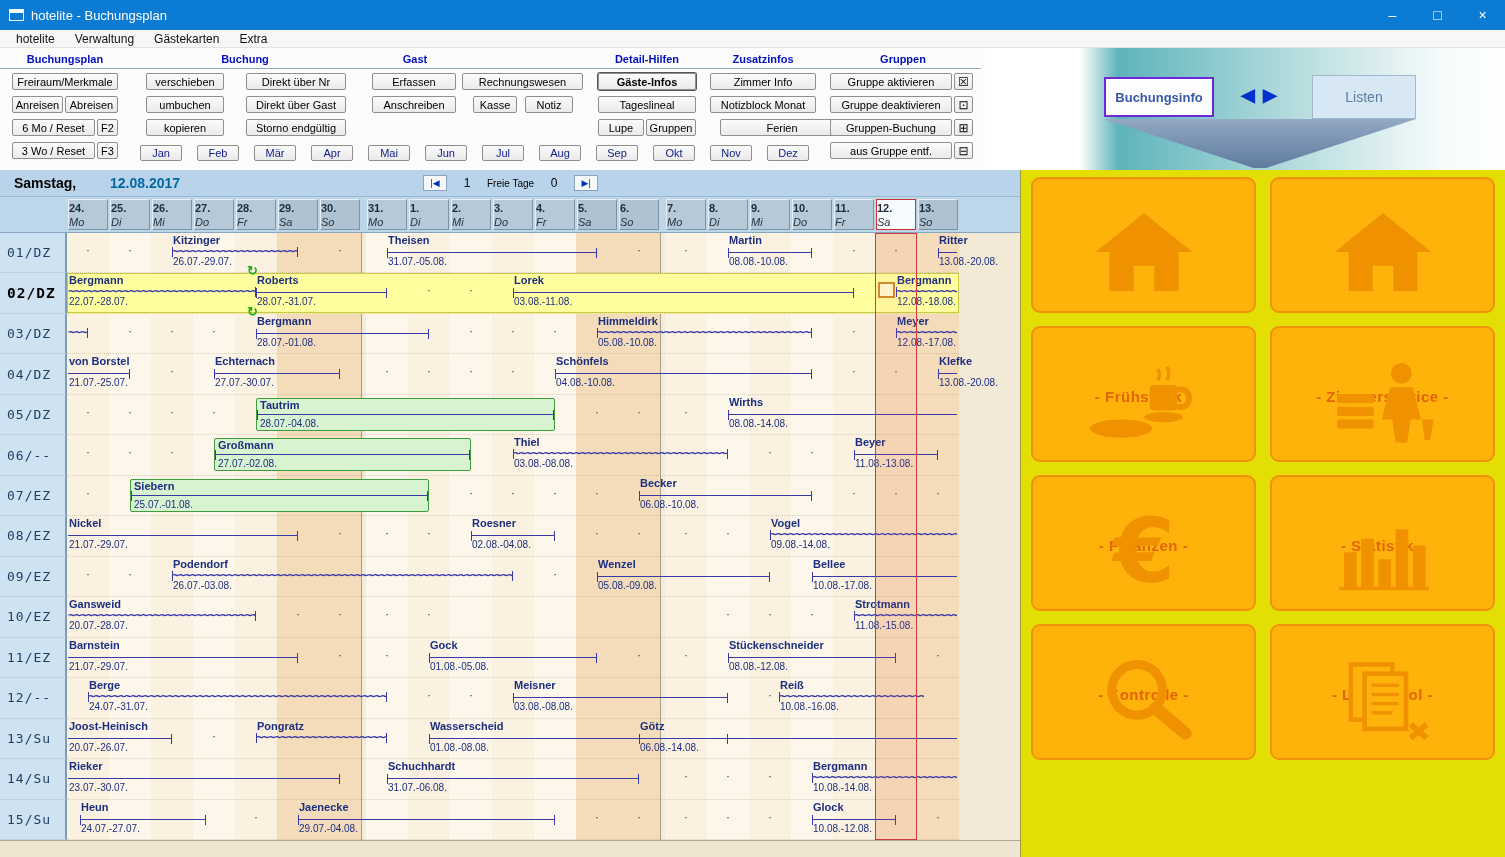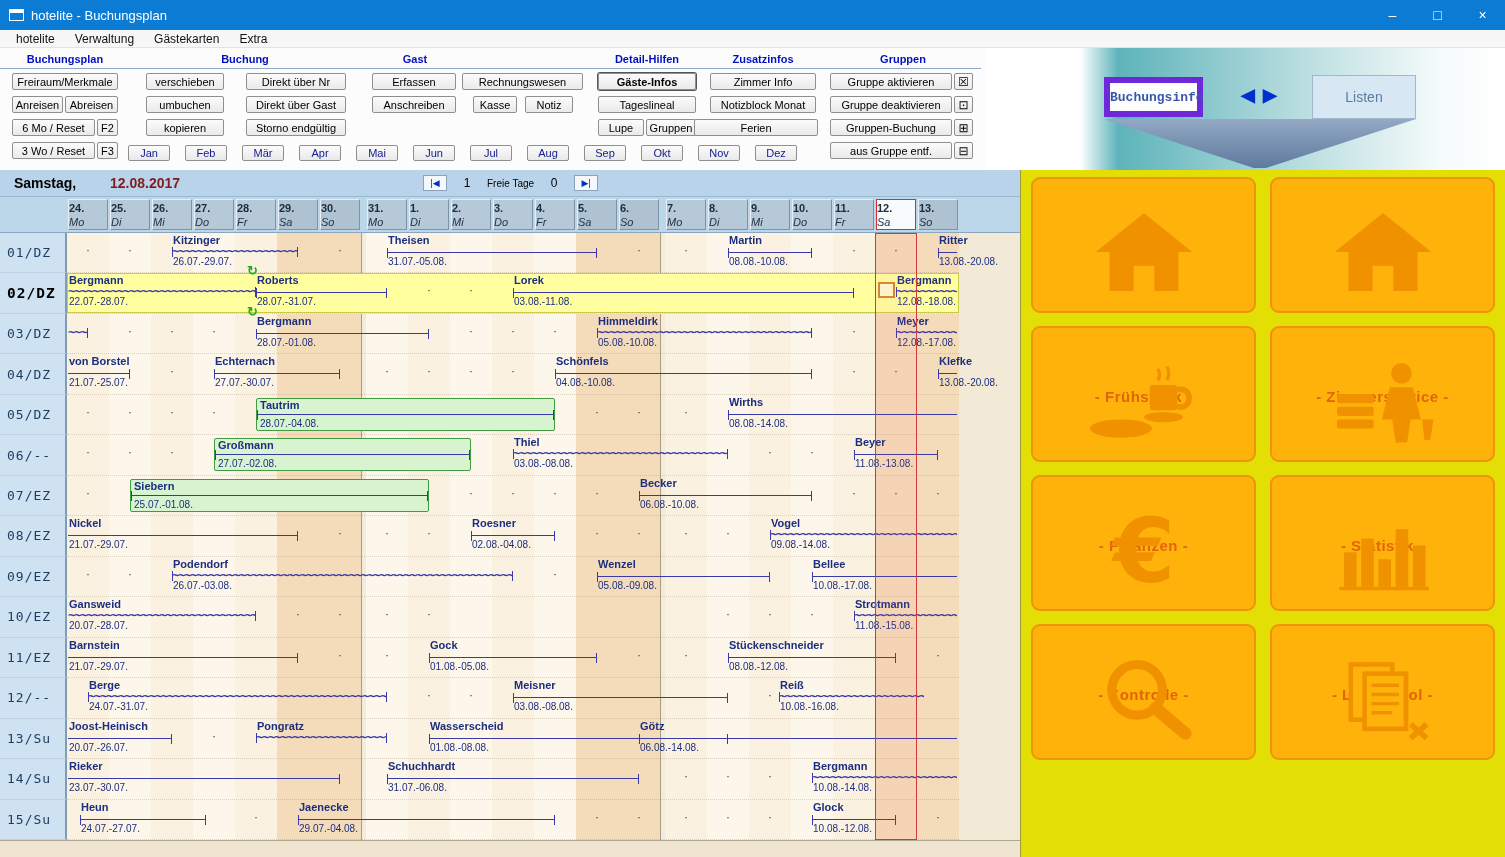"Buchungsinfo" .binfo-btn { border: 6px solid #6d28d9 -> 2px solid #6d28d9; font-family: Liberation Mono, monospace -> none; width: 99px -> 110px }
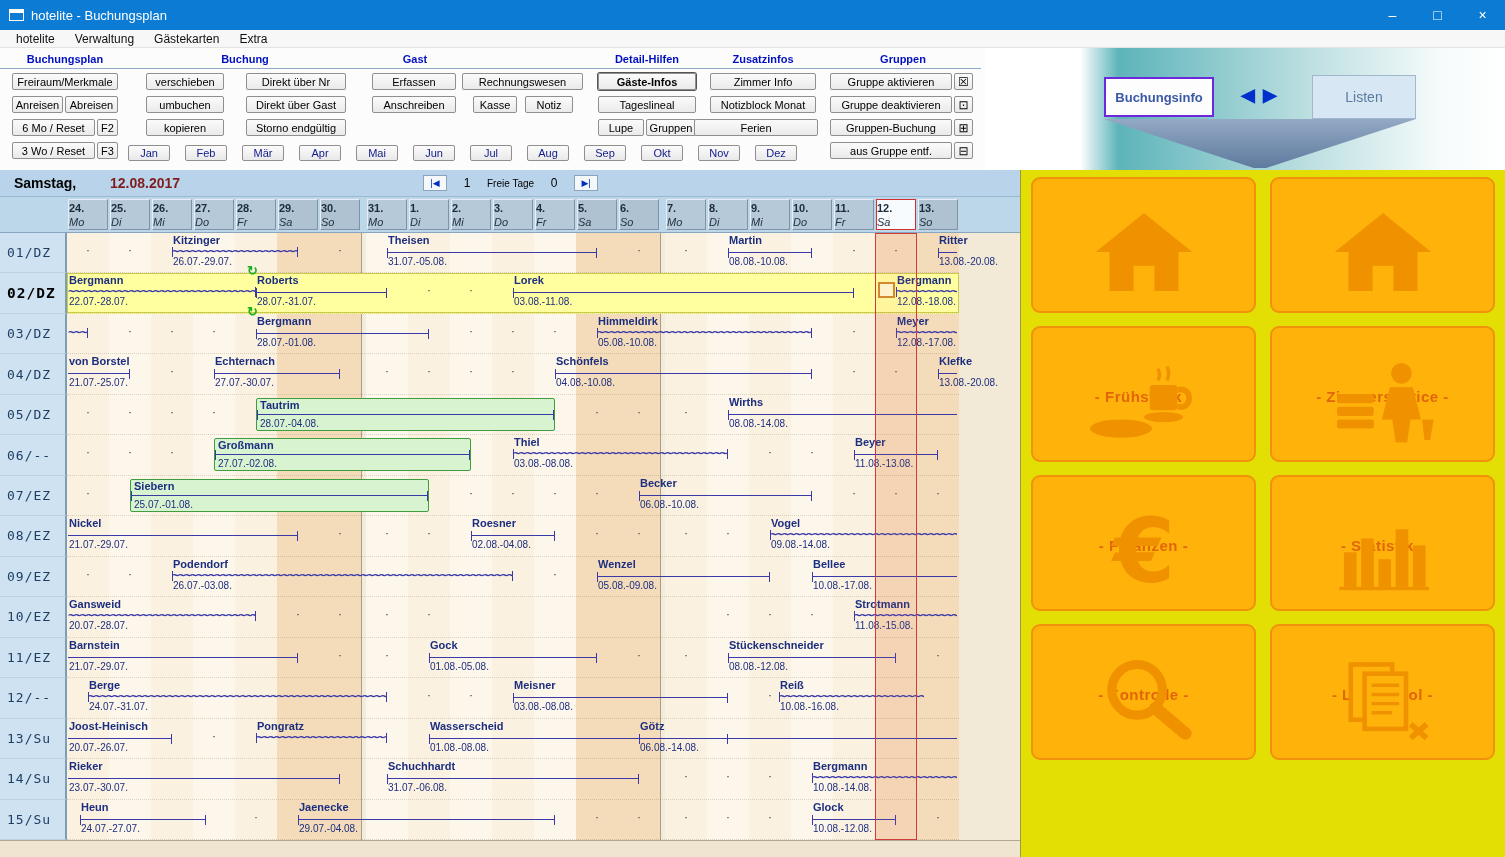"Ferien" button.tb-btn { left: 694px -> 720px }
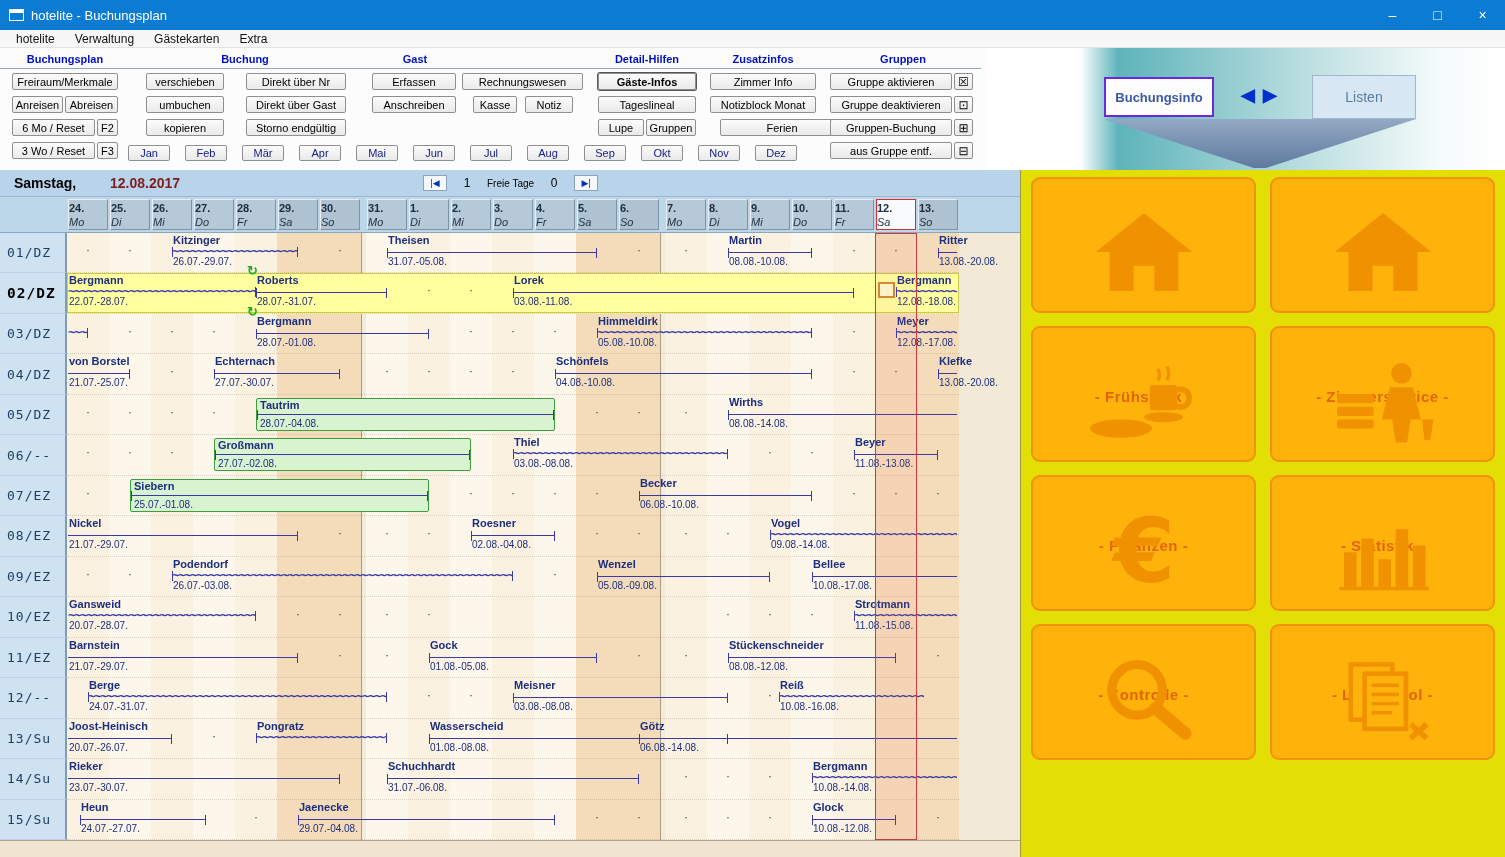"Jan Feb Mär Apr Mai" #months { left: 128px -> 140px }
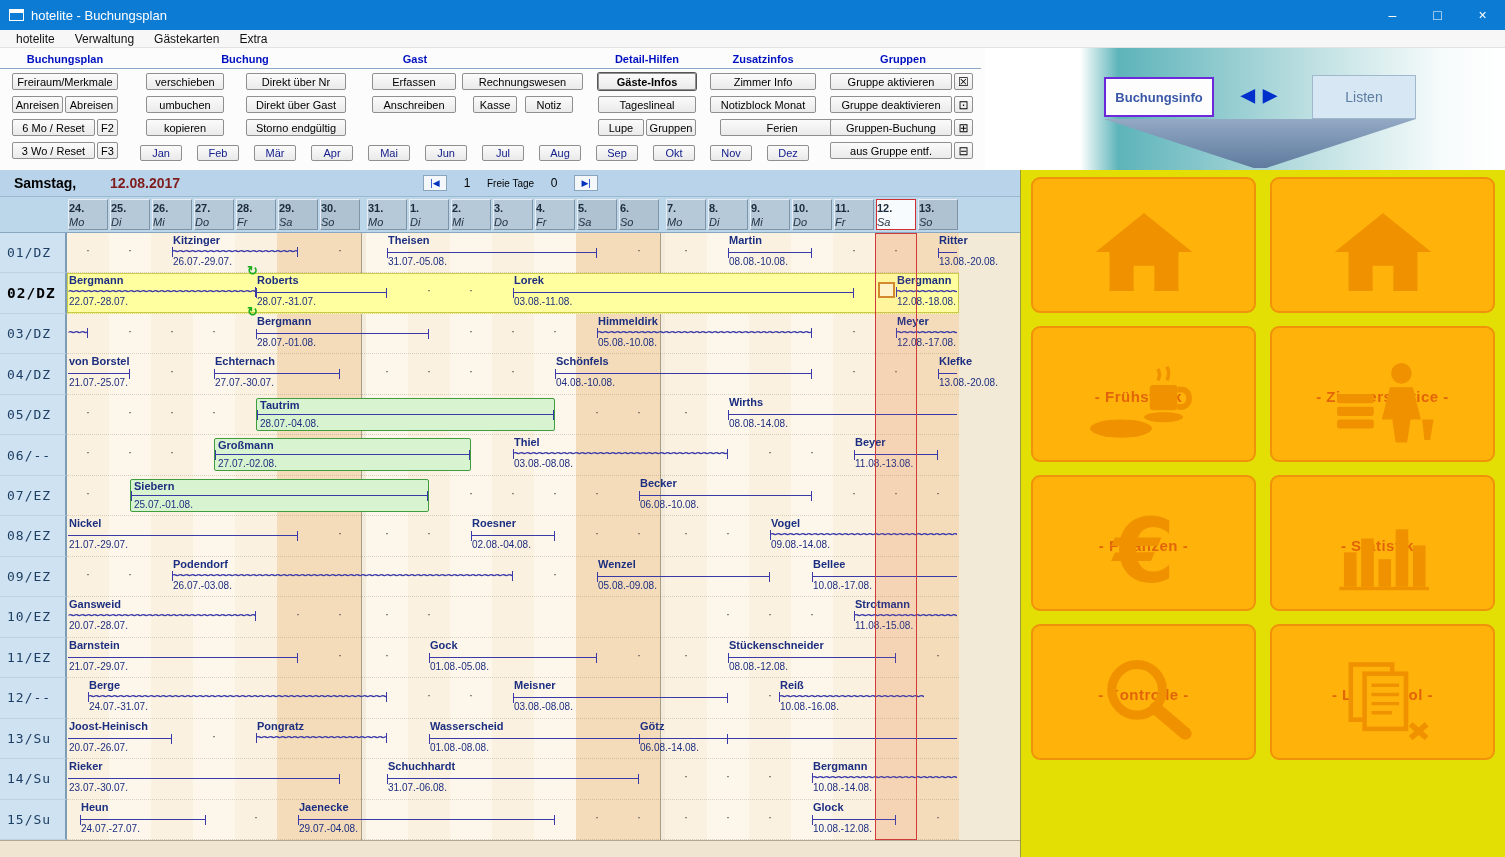"12.08.2017" .cal-date { color: #7f1d1d -> #0369a1 }
